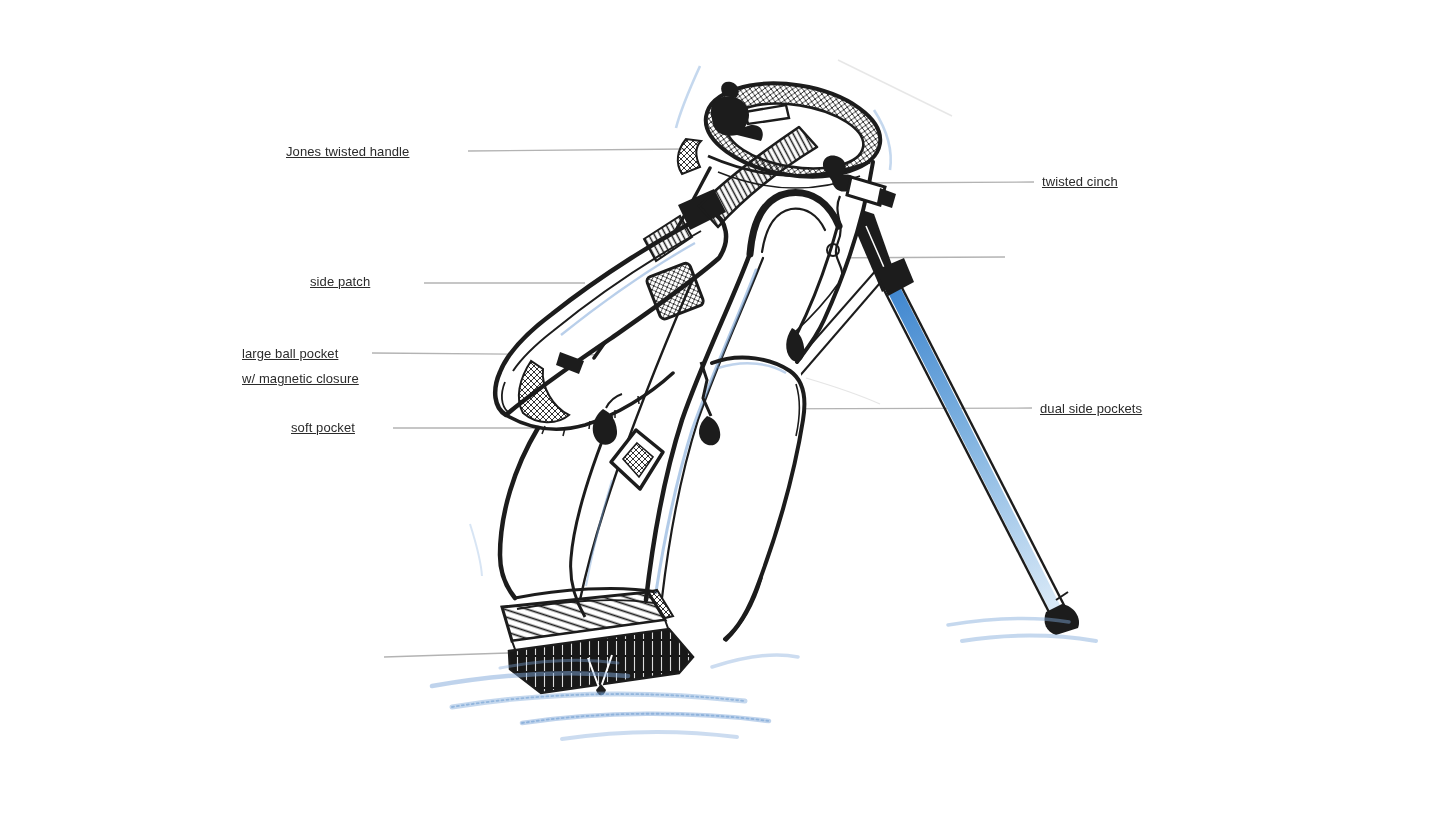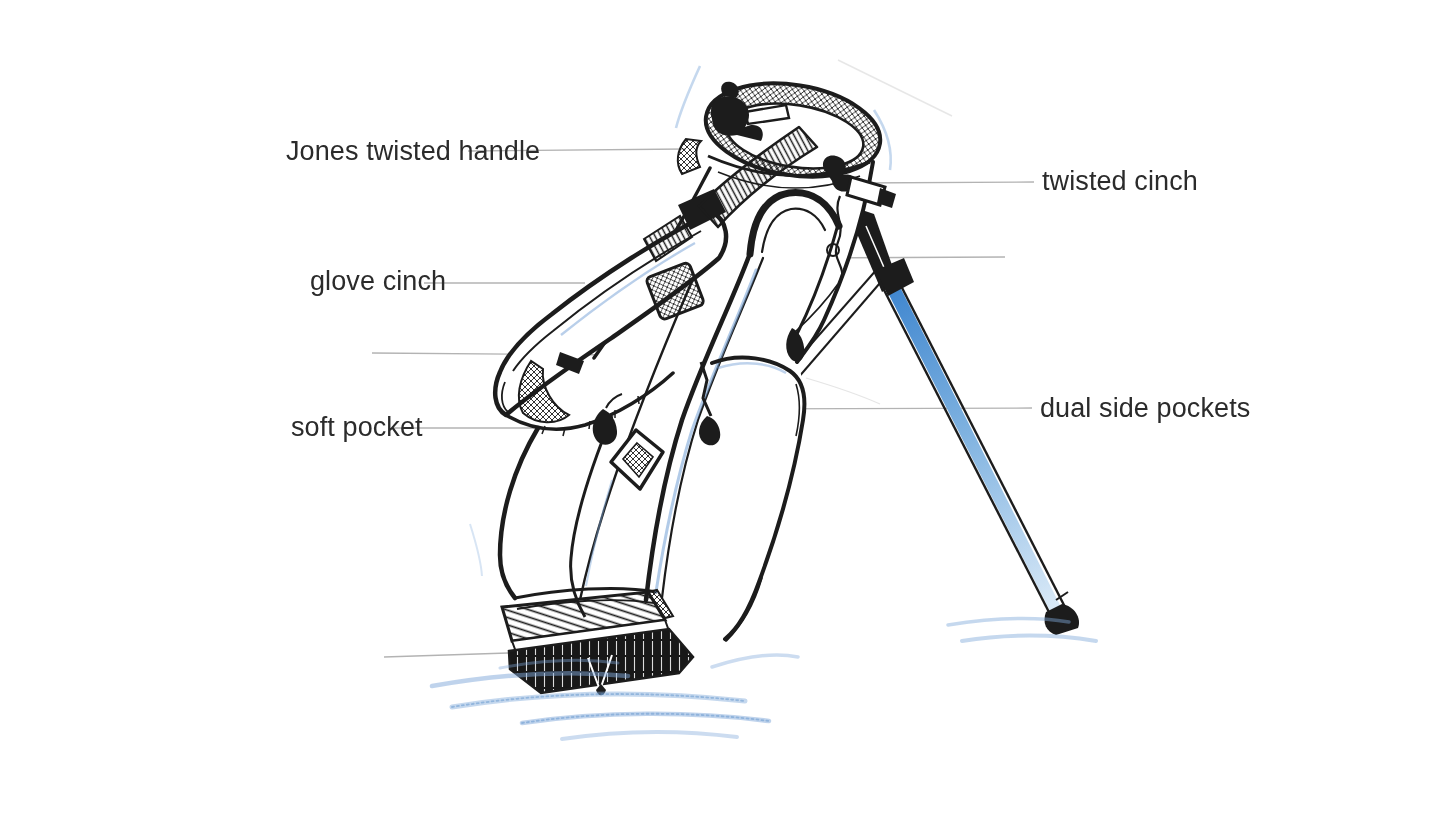"Jones twisted handle" .callout { font-size: 27px -> 13px; text-decoration: none -> underline }
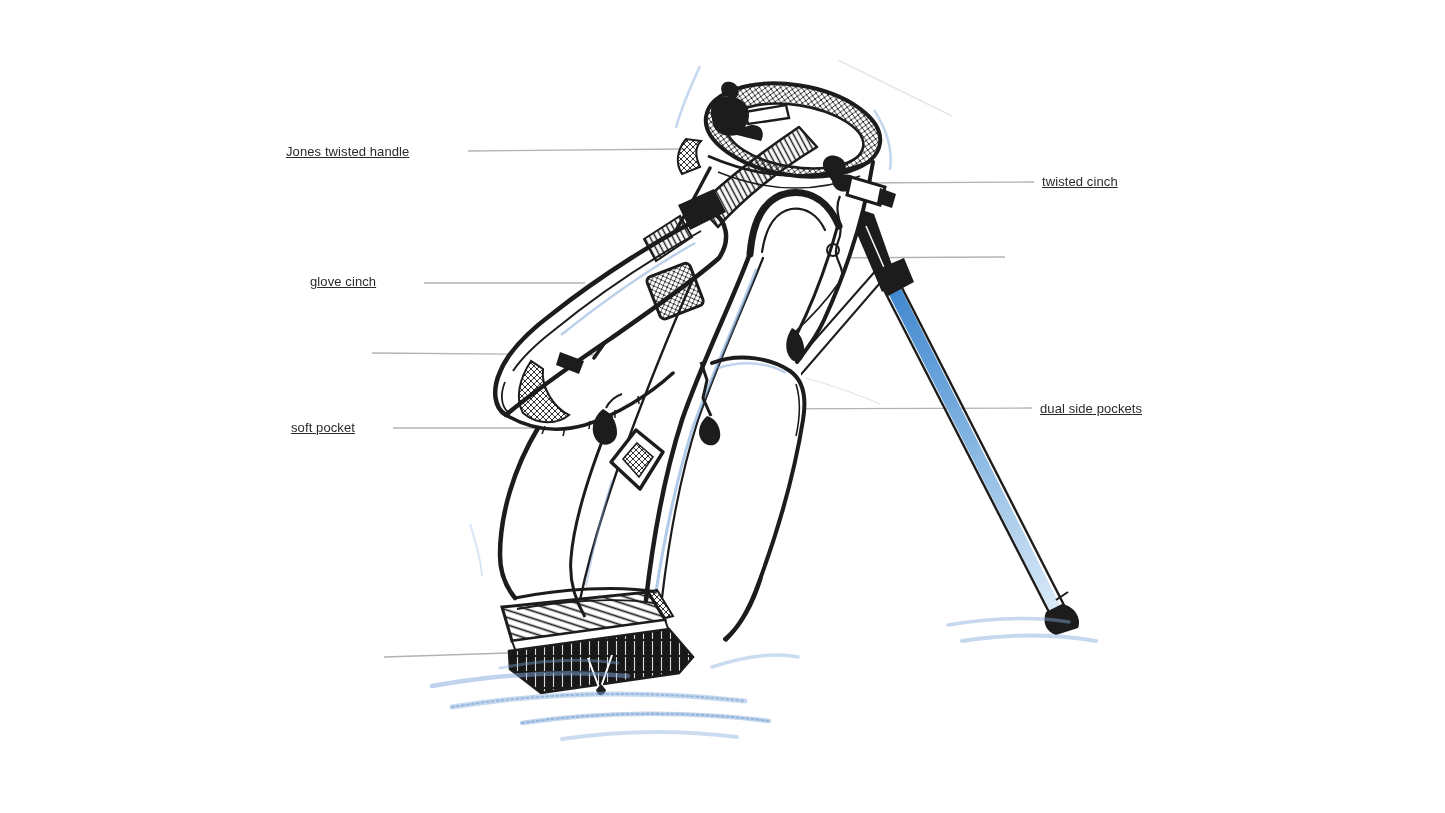"glove cinch" div.callout { text: glove cinch -> side patch }
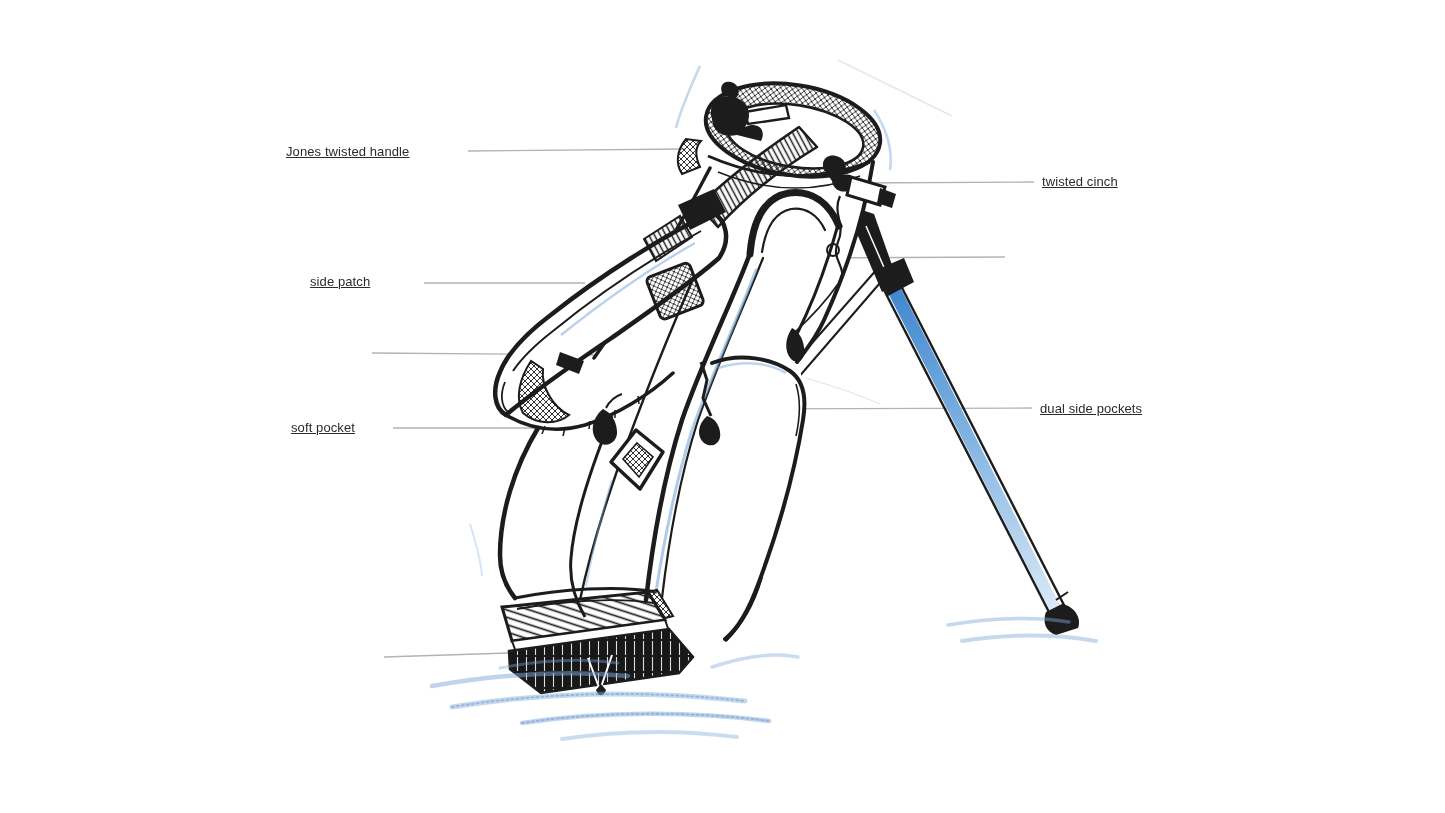"large ball pocket" div.callout { html: none -> <div> <span>large ball pocket</span> <span>w/ magnetic closure</span> </div> }
